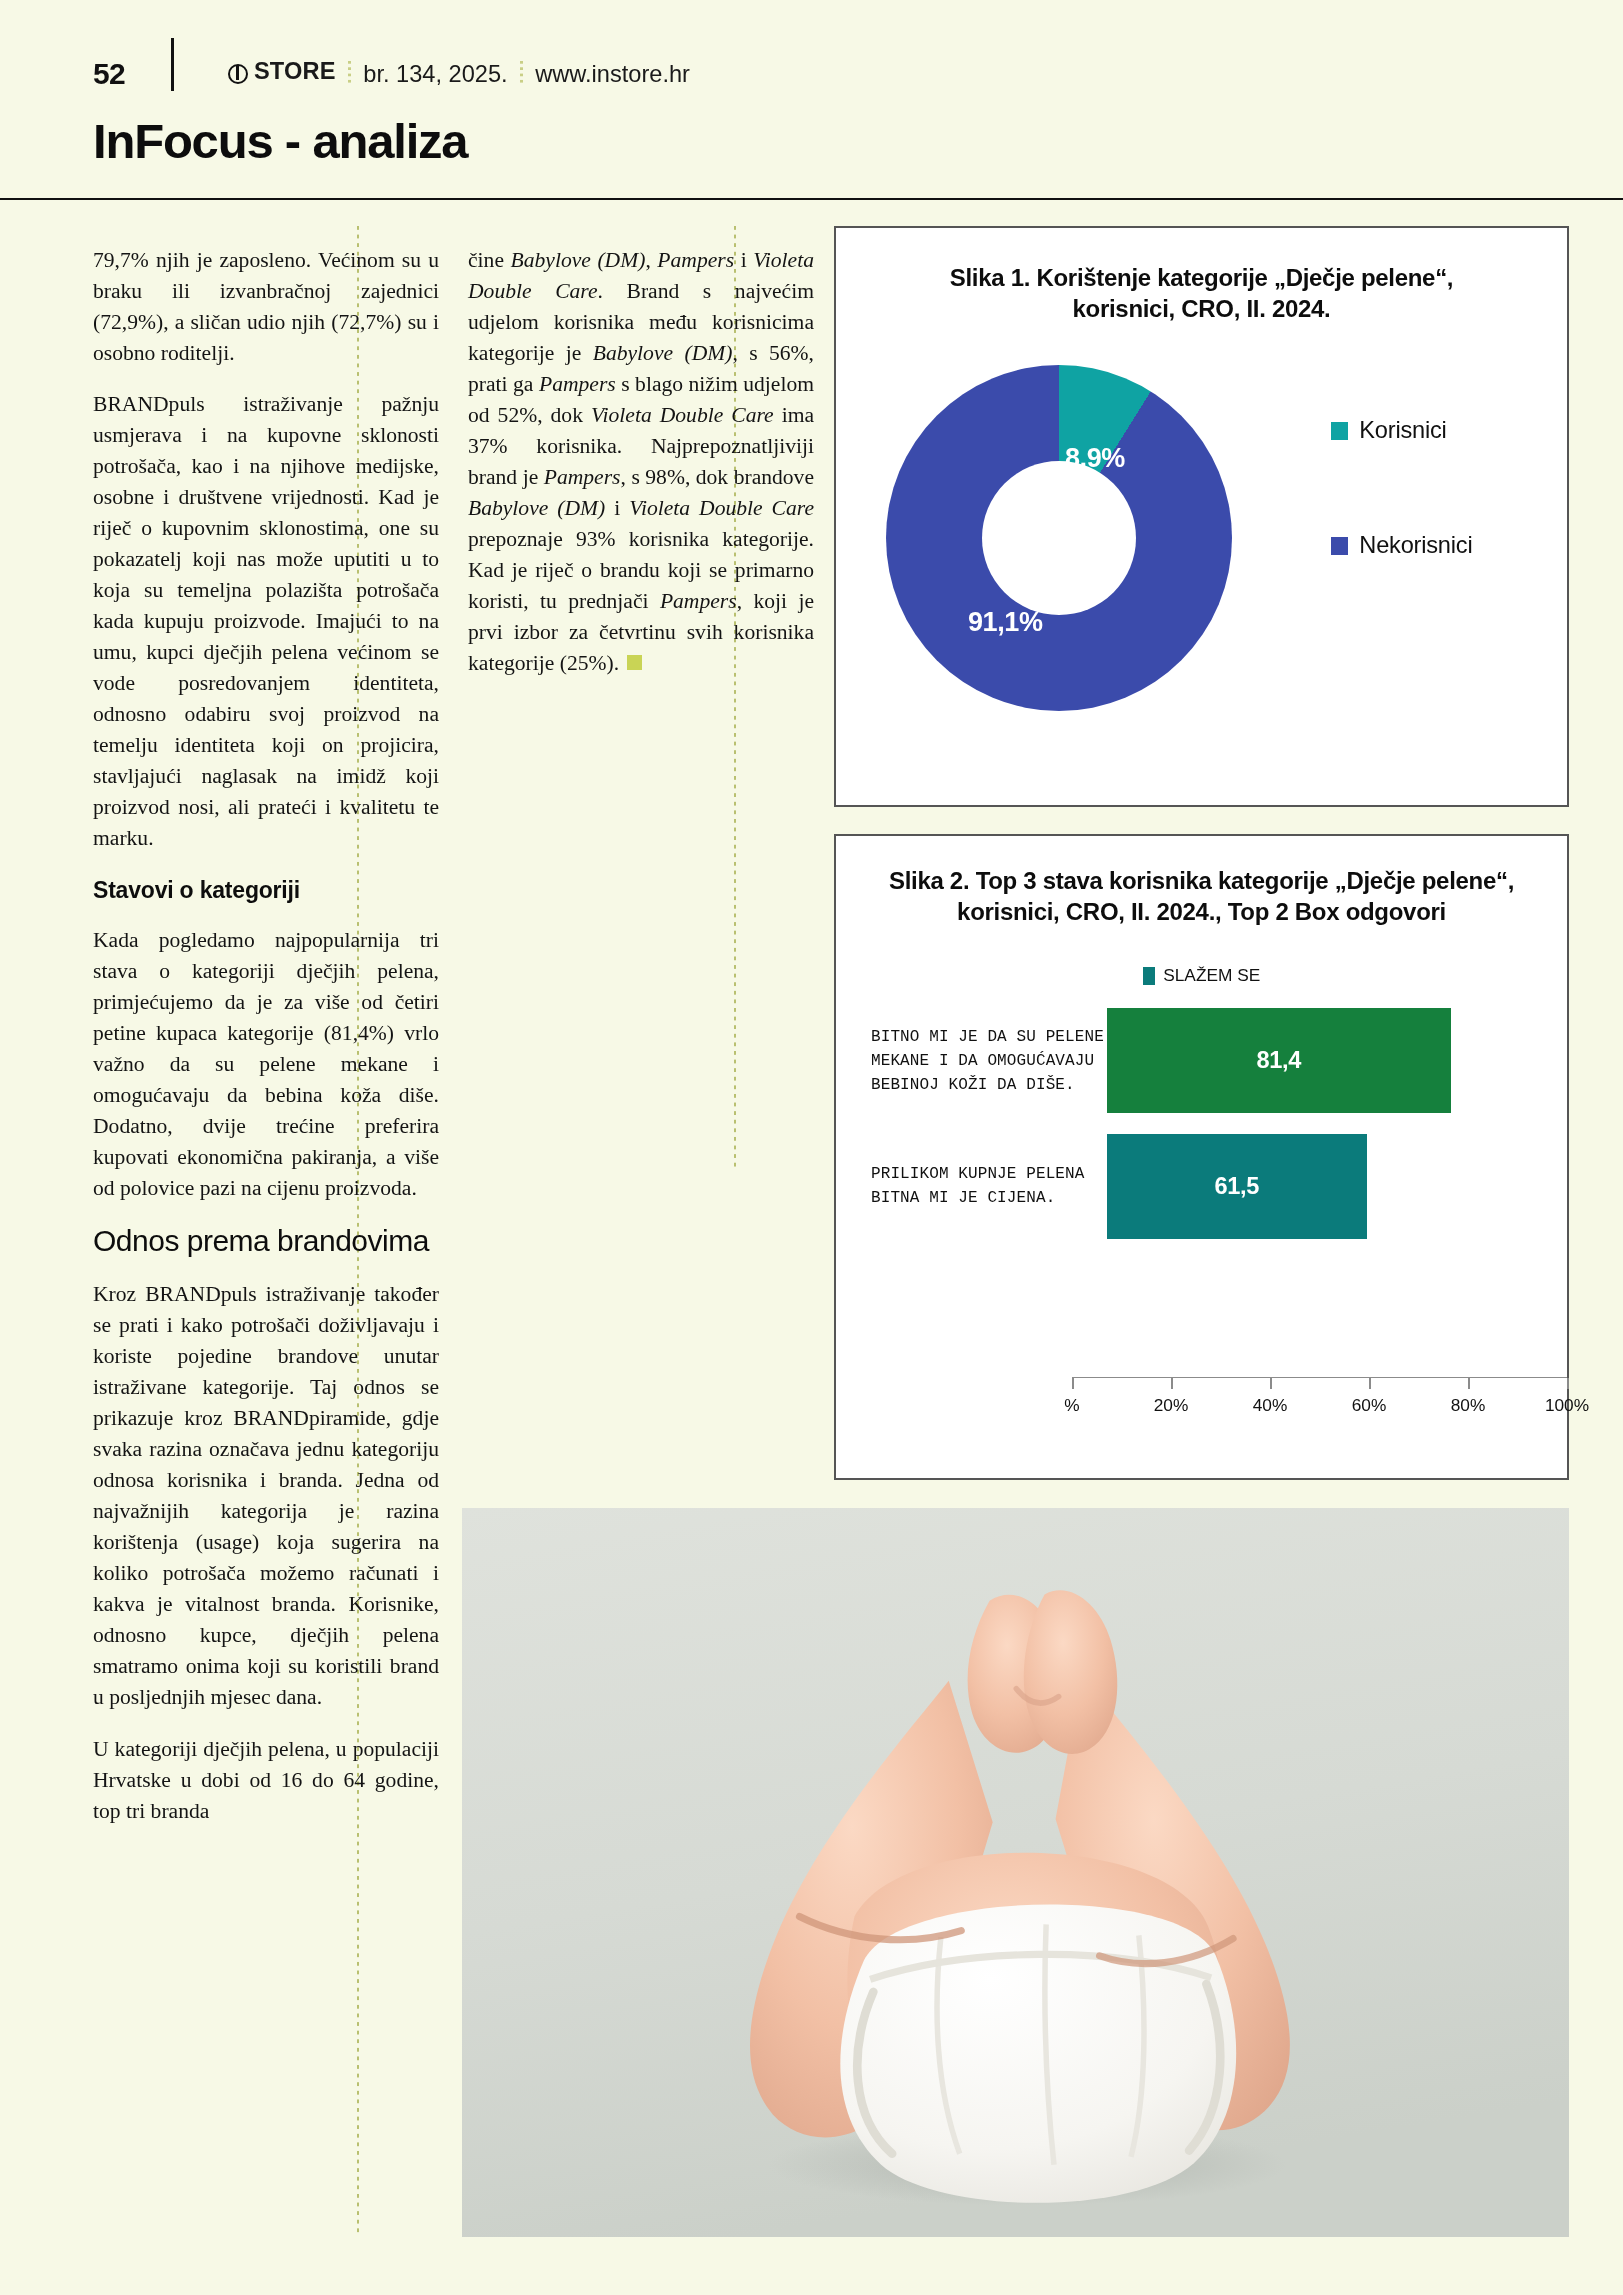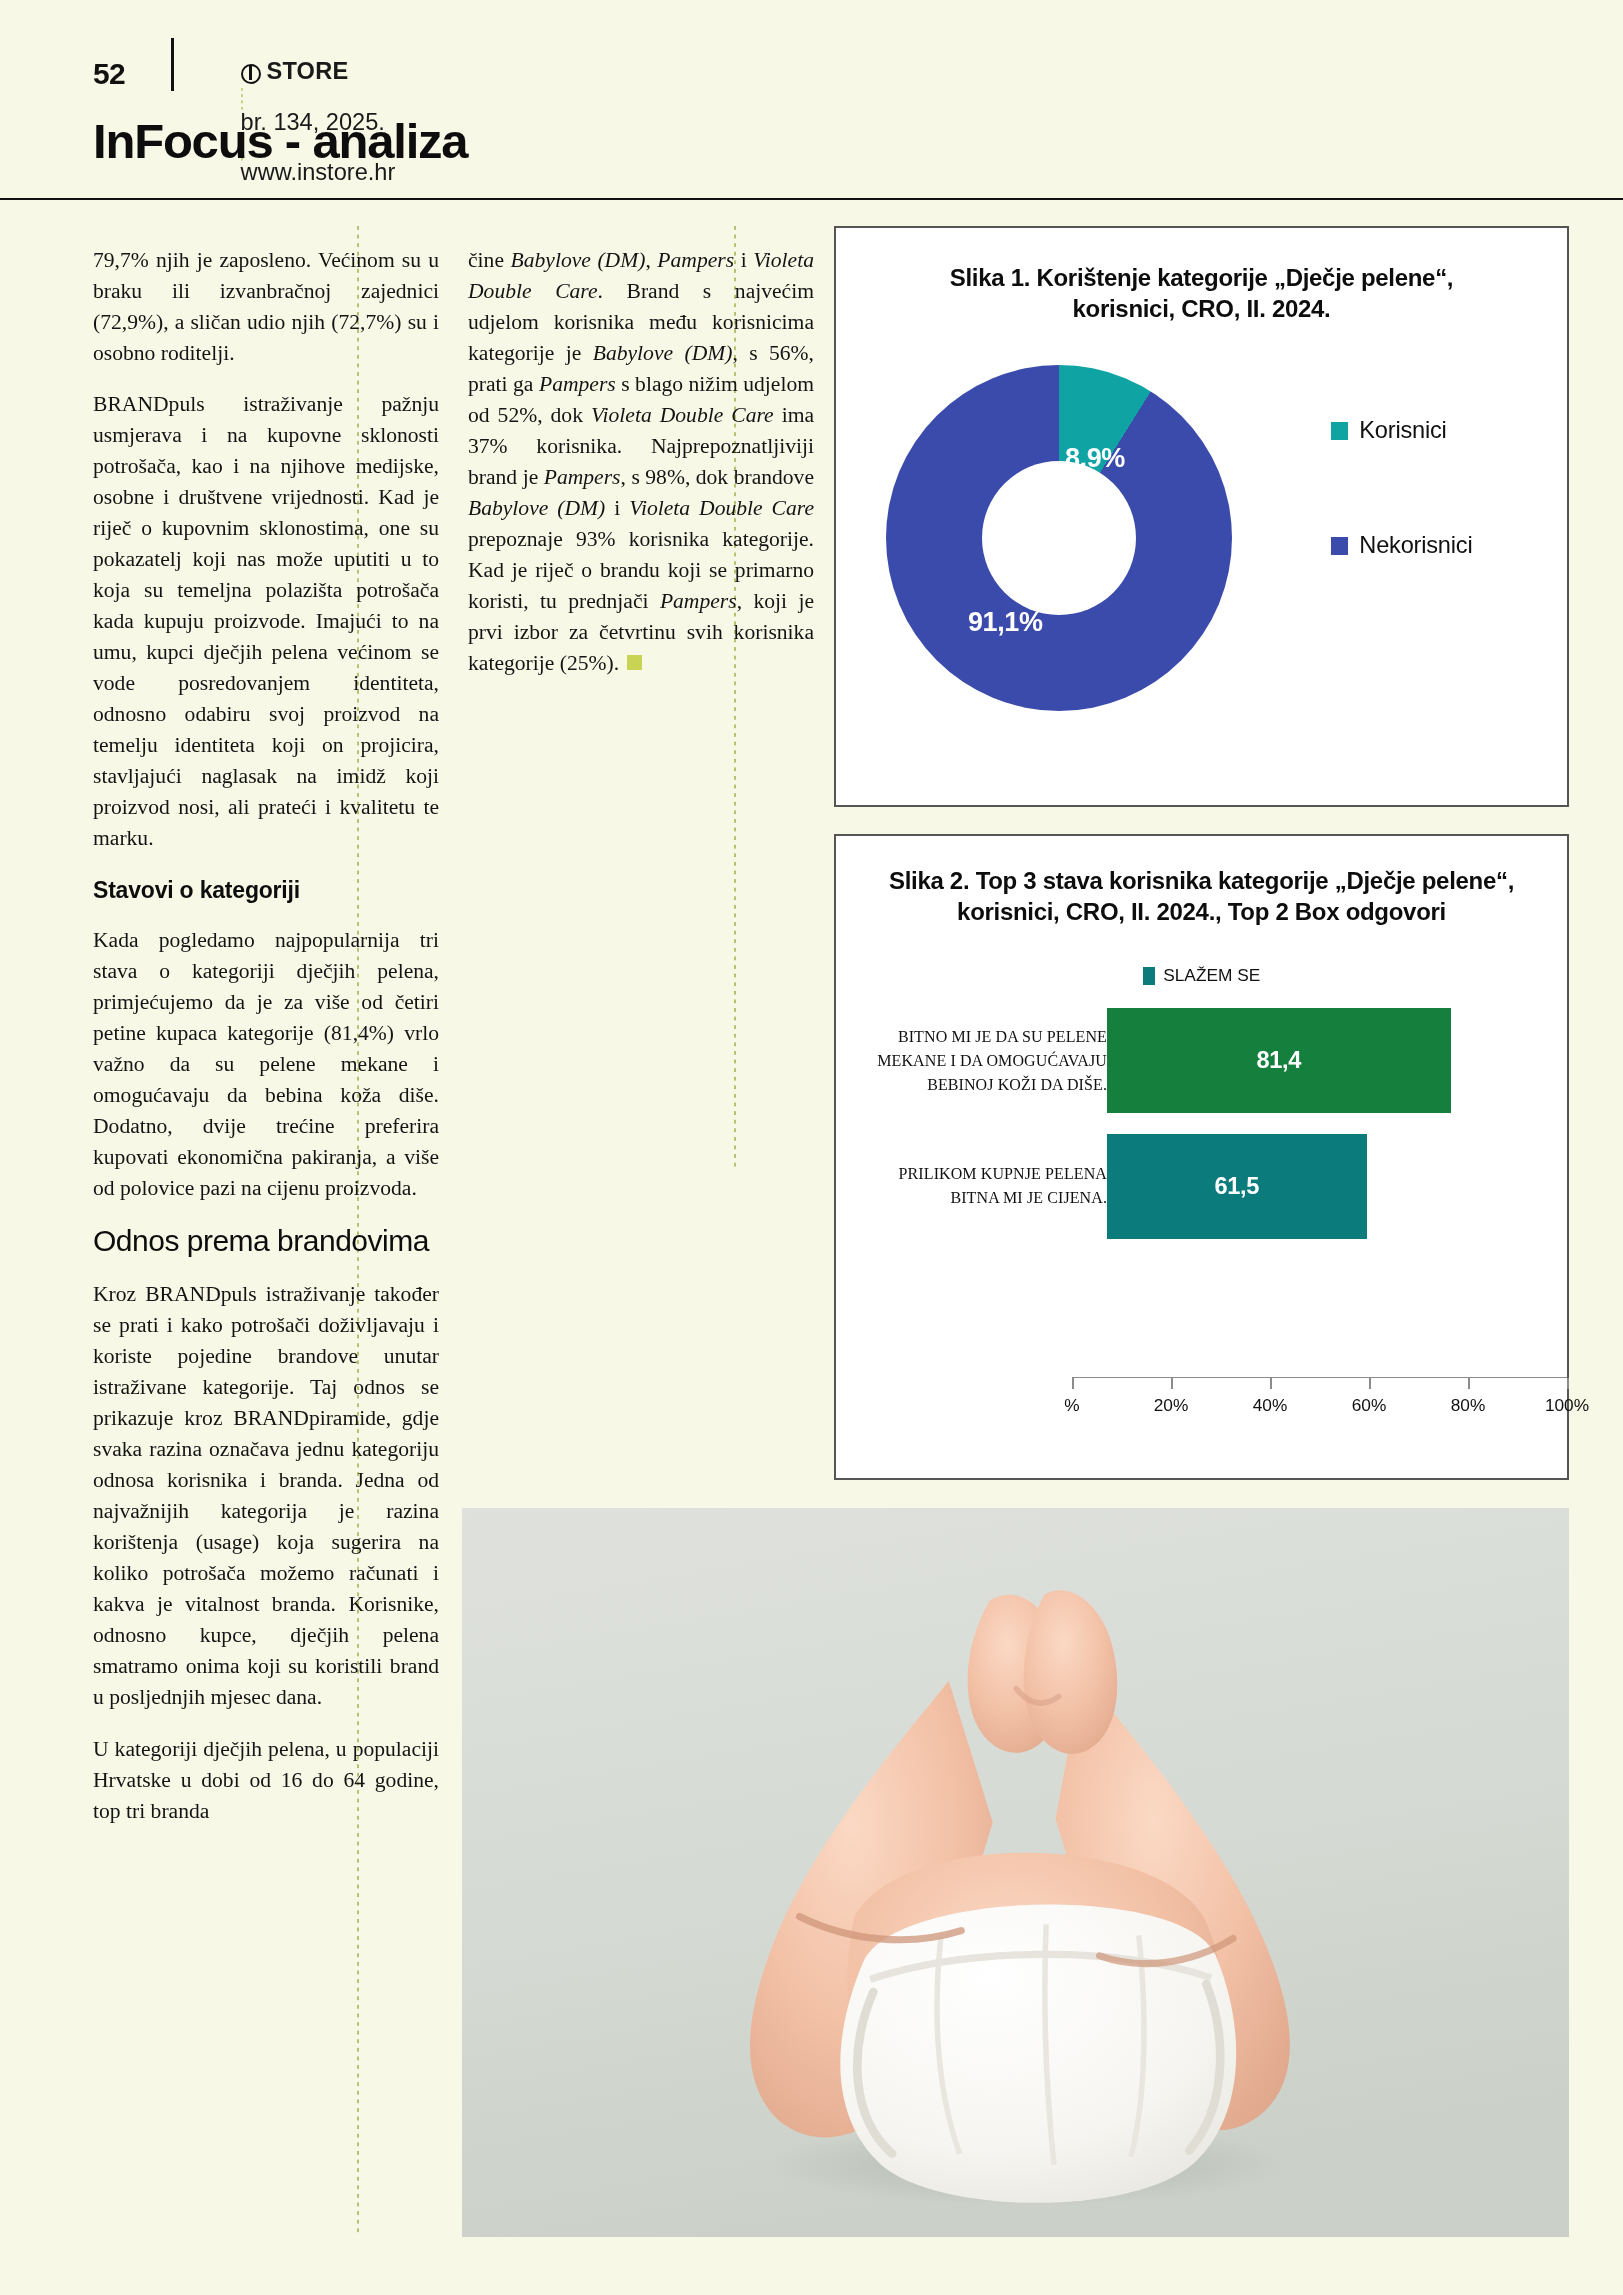"STORE" .mast-meta { flex-direction: column -> none }
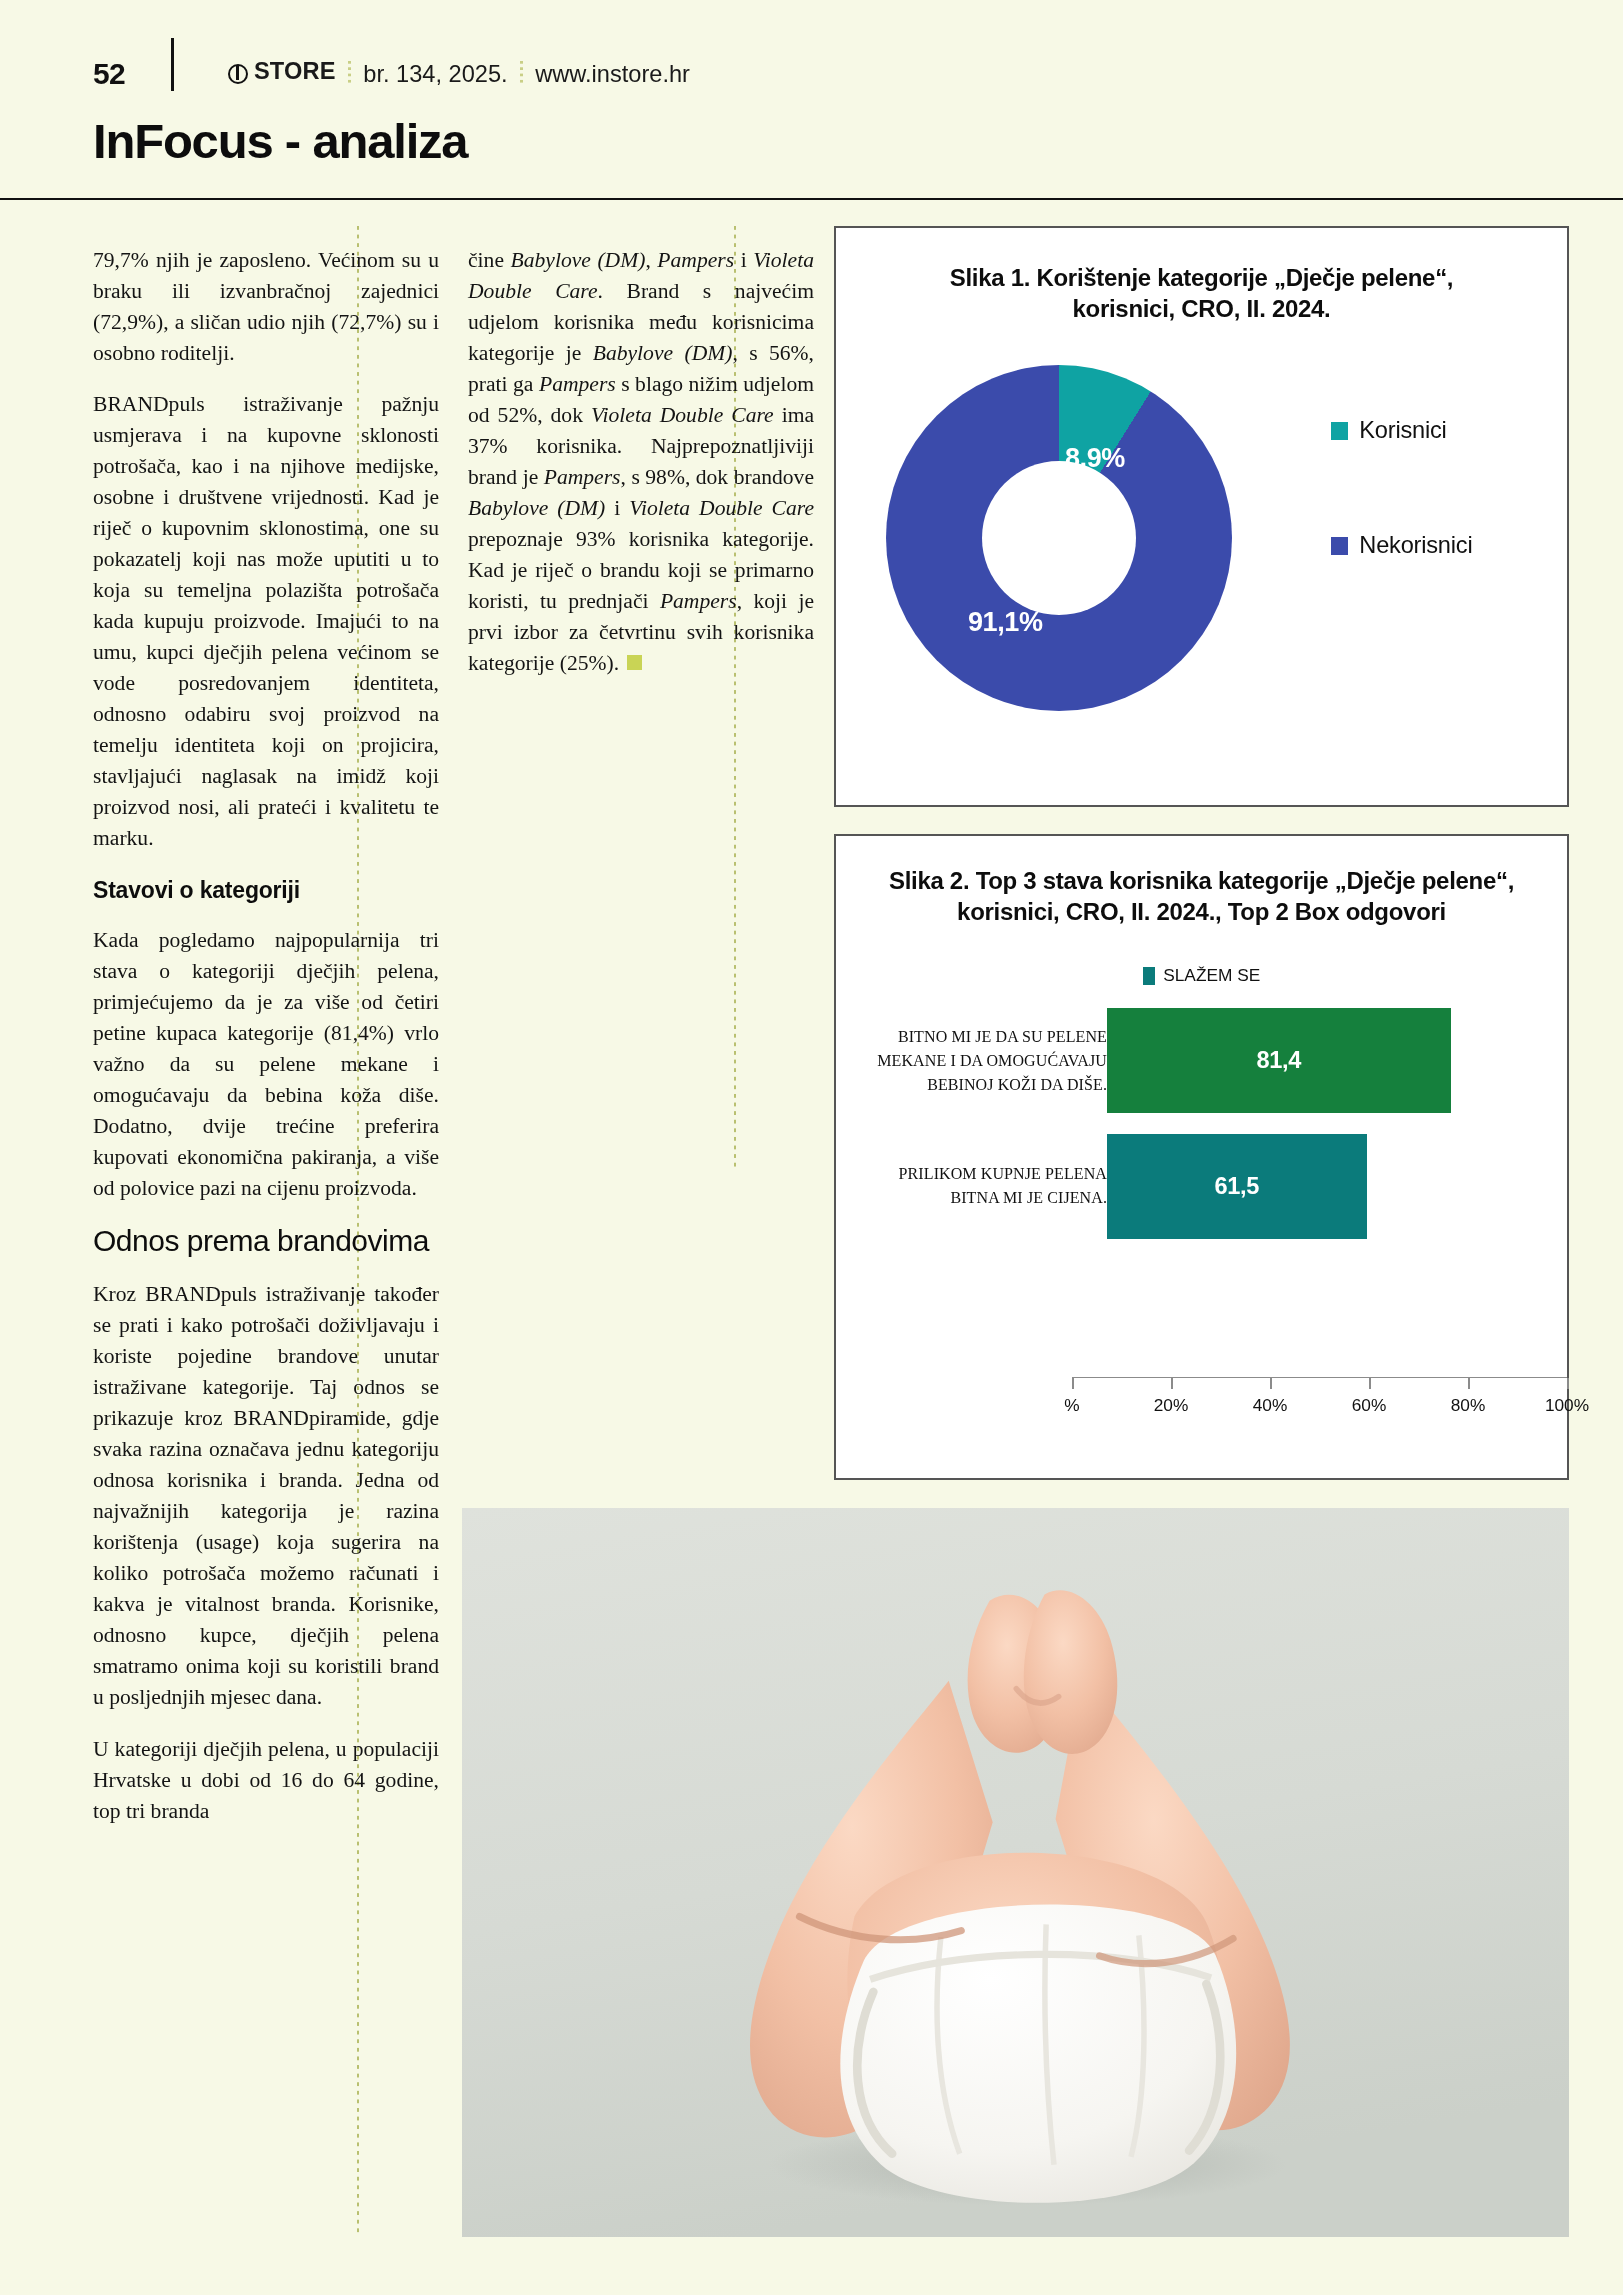"BITNO MI JE DA SU" .bar-cat { font-family: Liberation Serif, serif -> Liberation Mono, monospace; text-align: right -> left }
